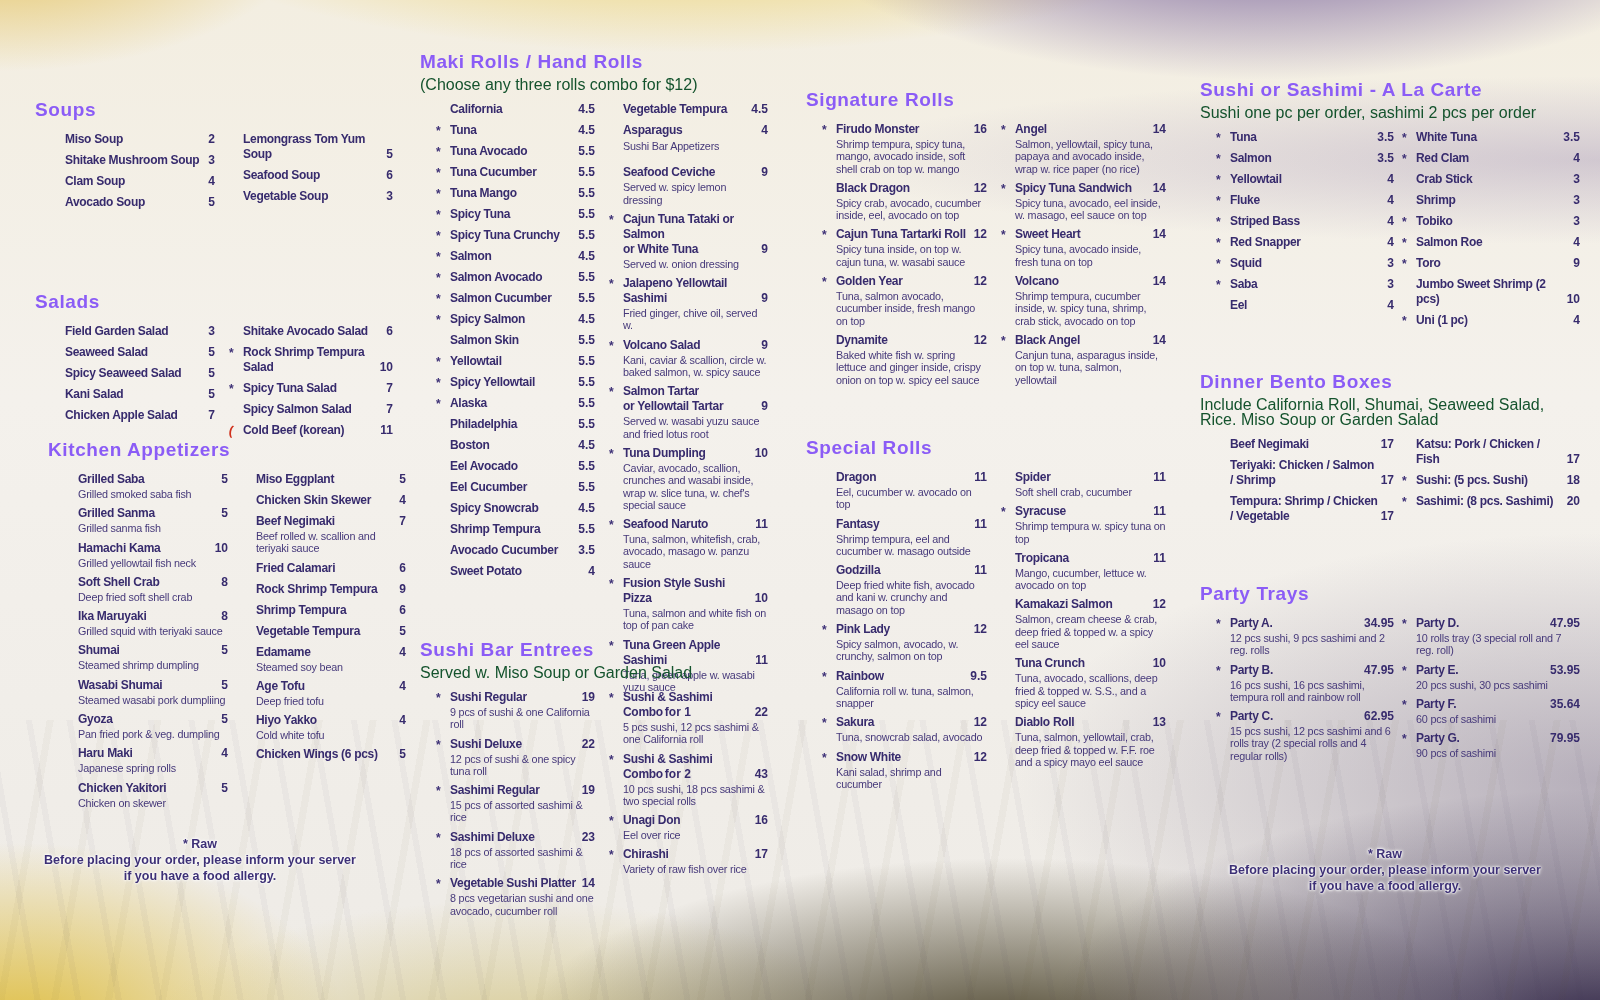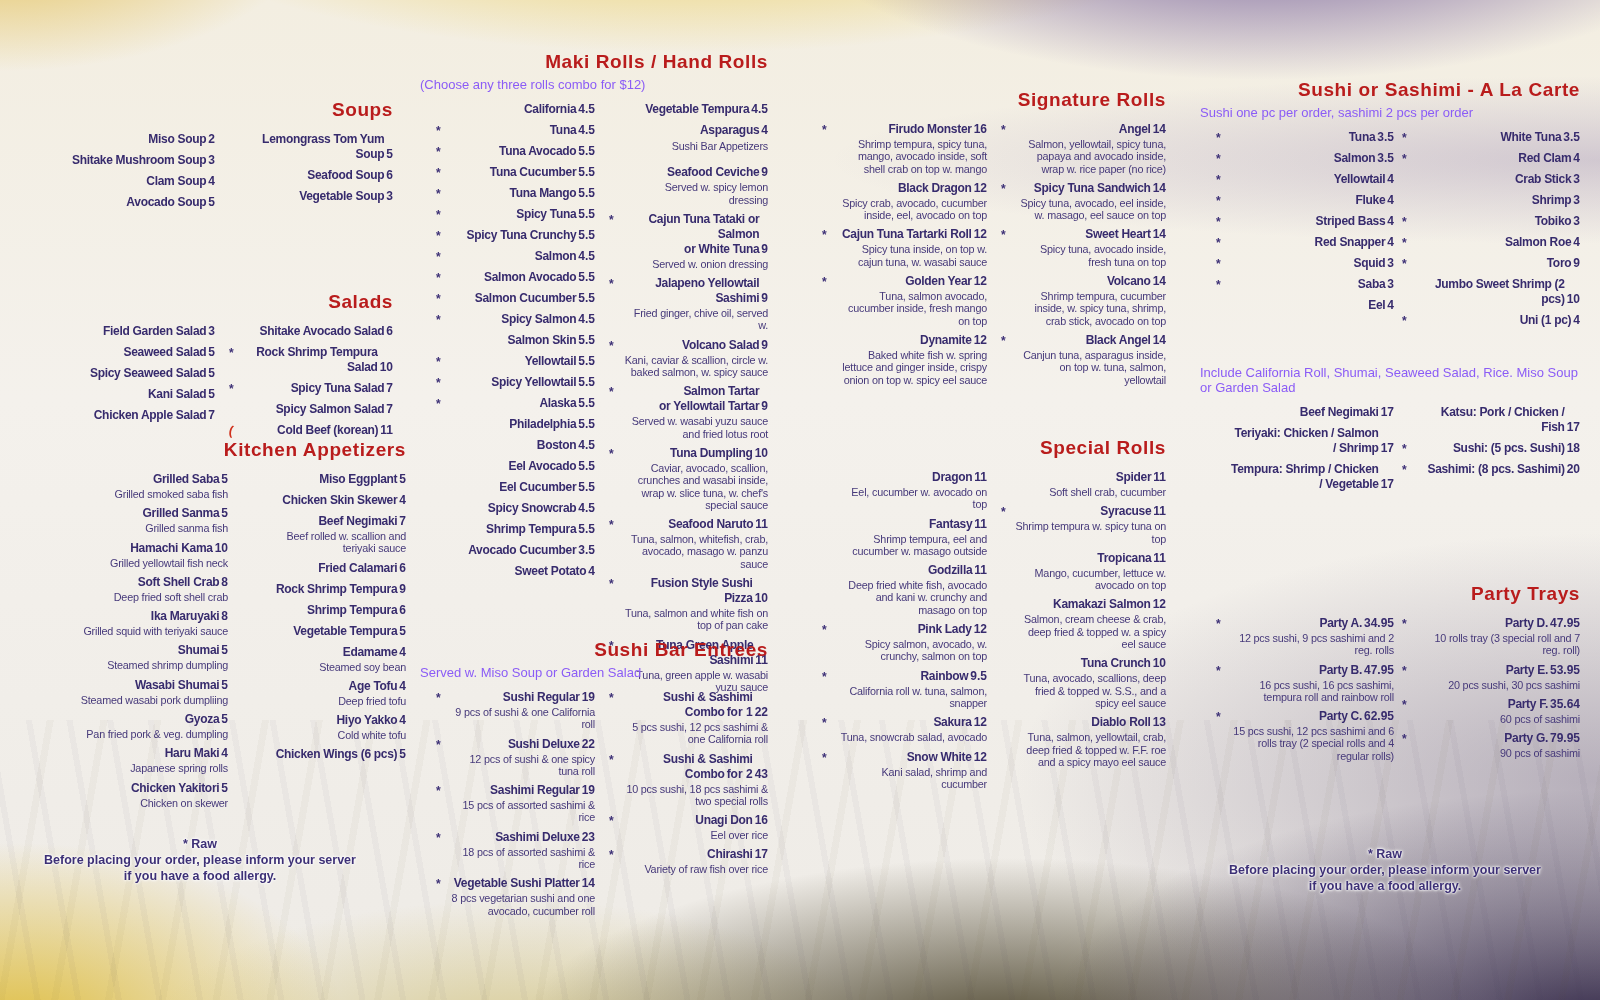"Maki Rolls / Hand Rolls" .sec h2 { color: #b91c1c -> #8b5cf6; text-align: right -> none }
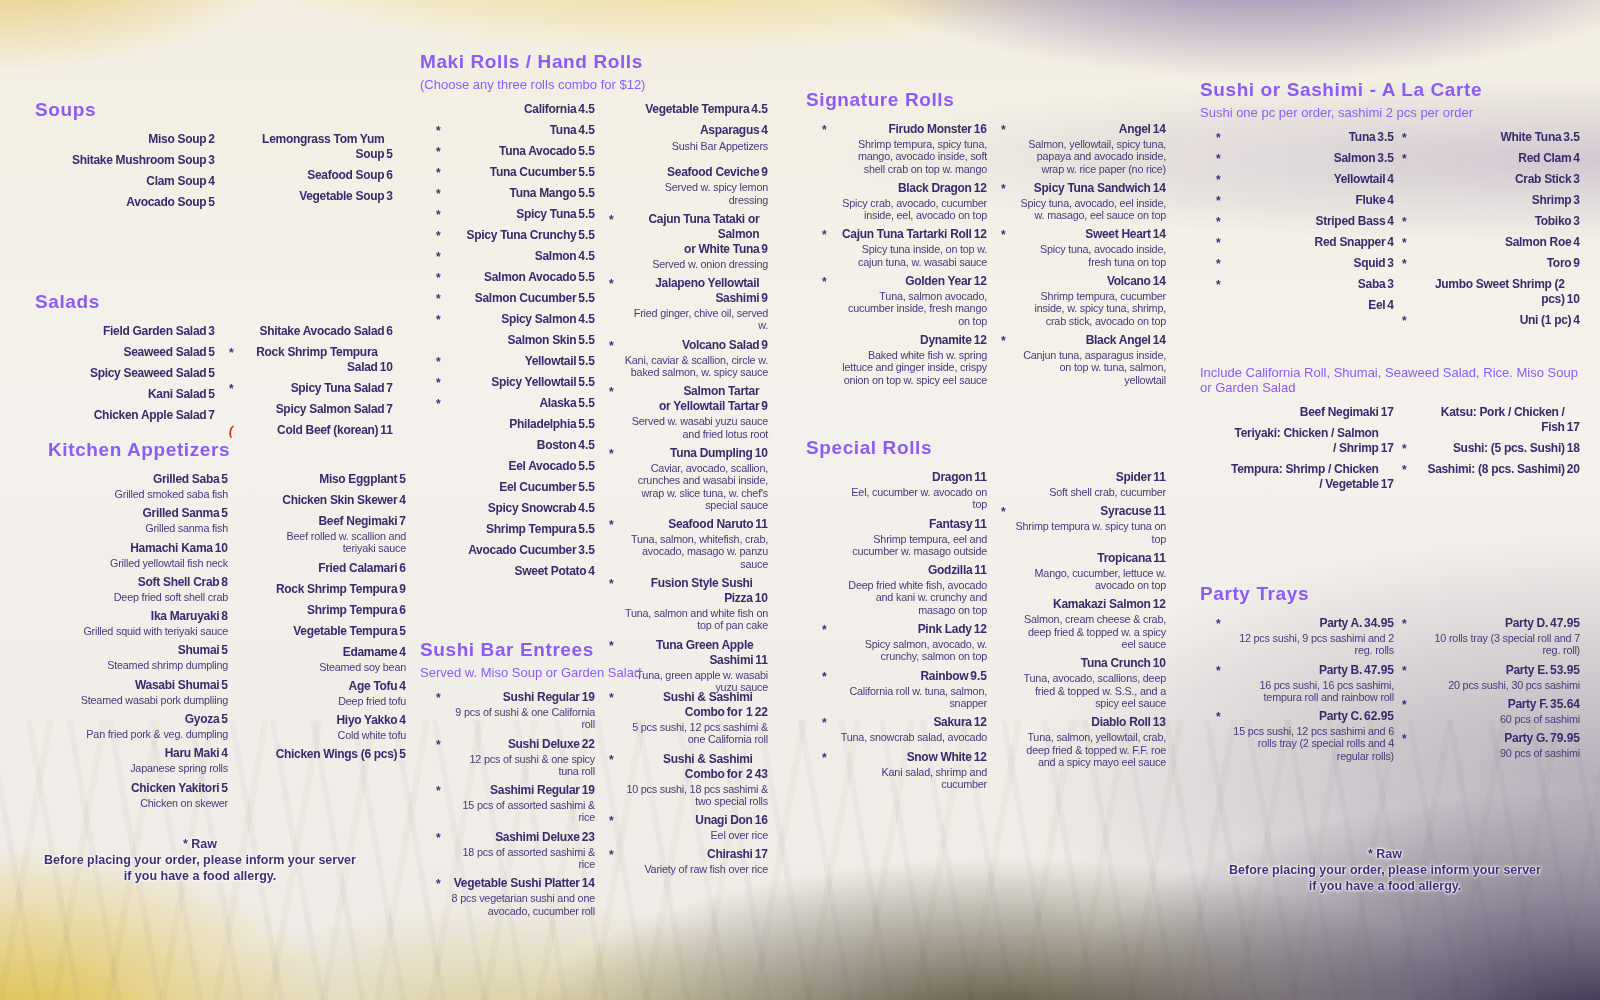"(Choose any three rolls combo" .sub { color: #8b5cf6 -> #14532d; font-size: 13px -> 16px }
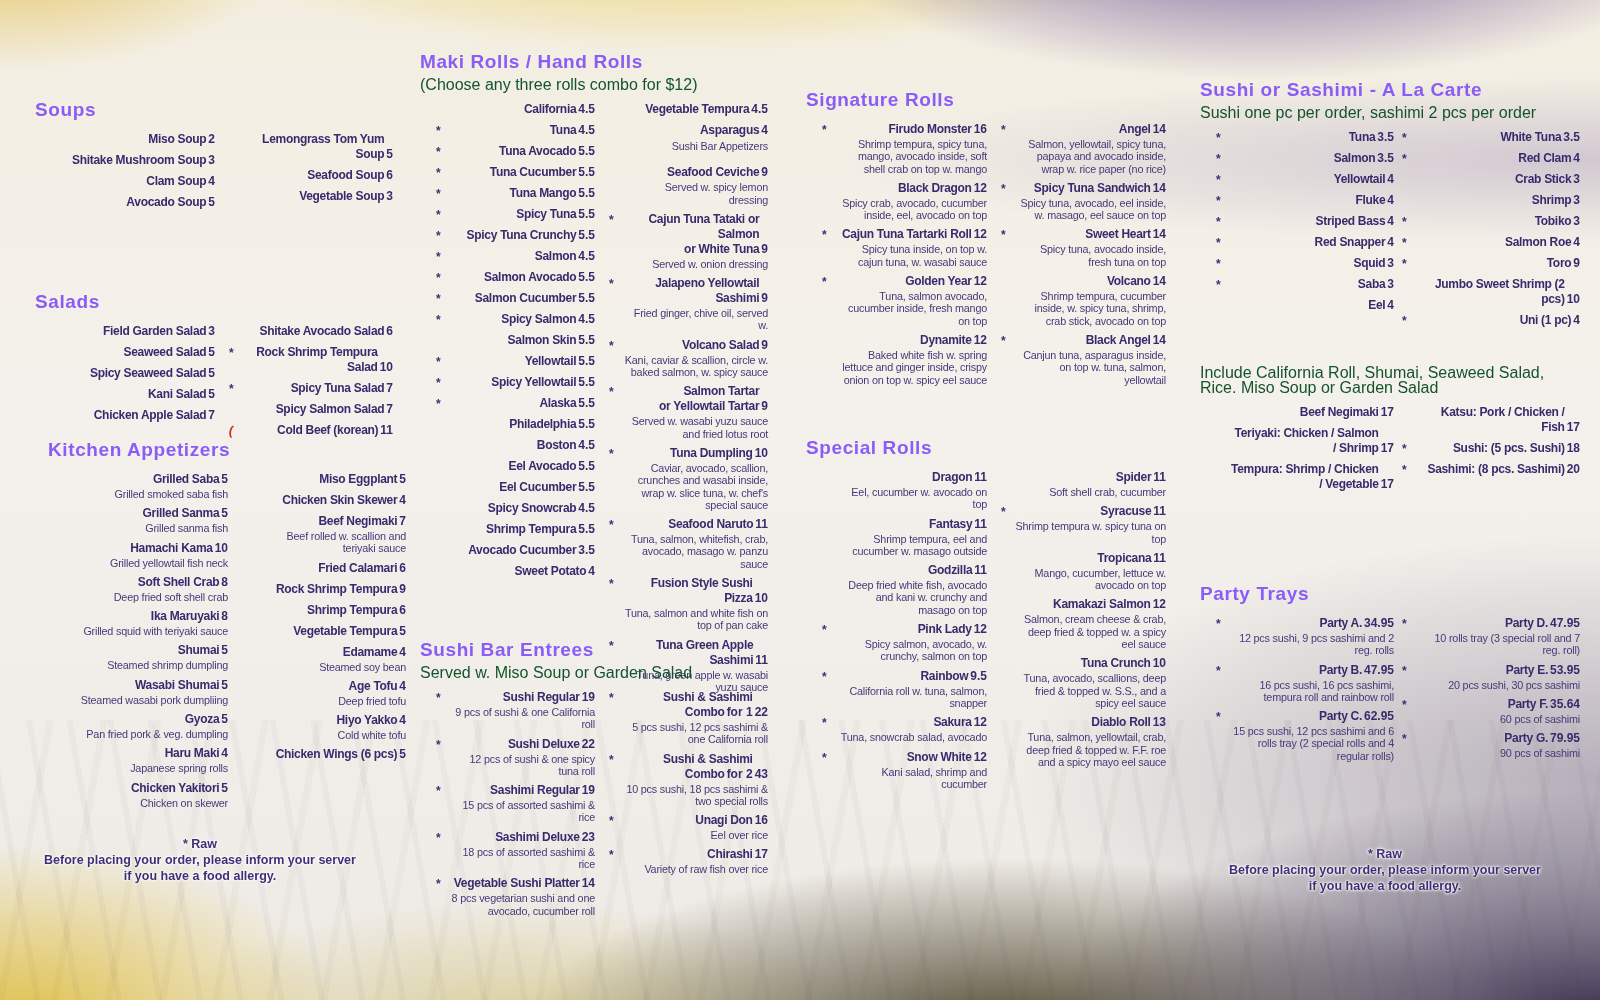"California" .col { text-align: right -> none }
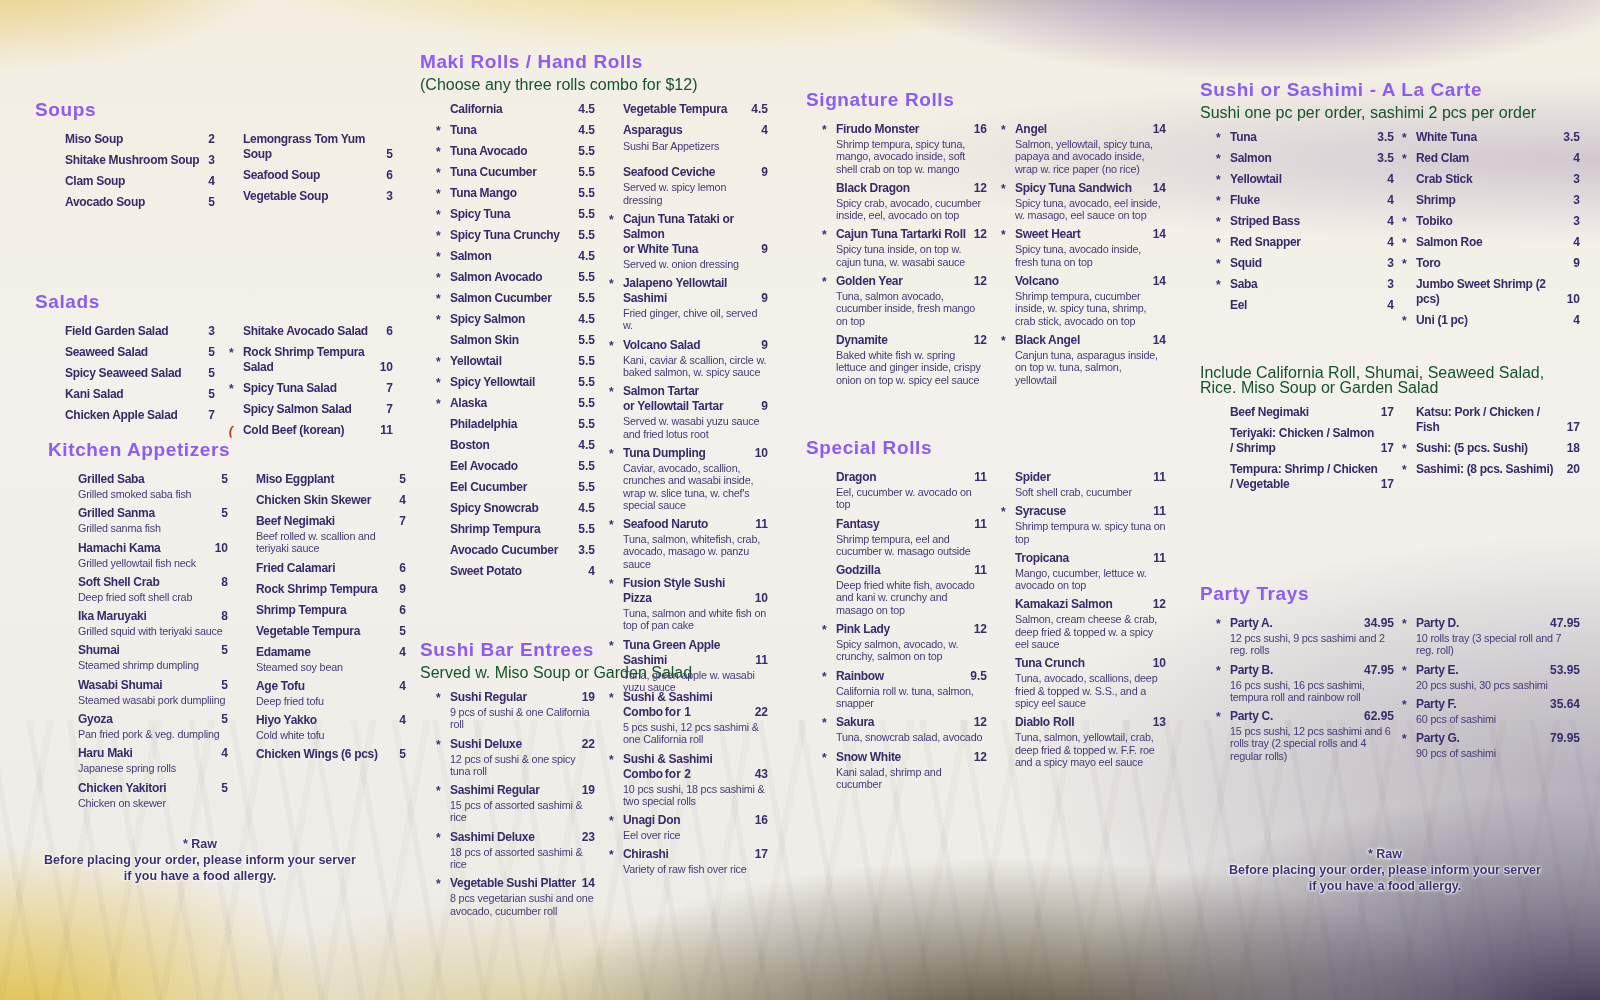"Dinner Bento Boxes" h2 { html: none -> <h2>Dinner Bento Boxes</h2> }
